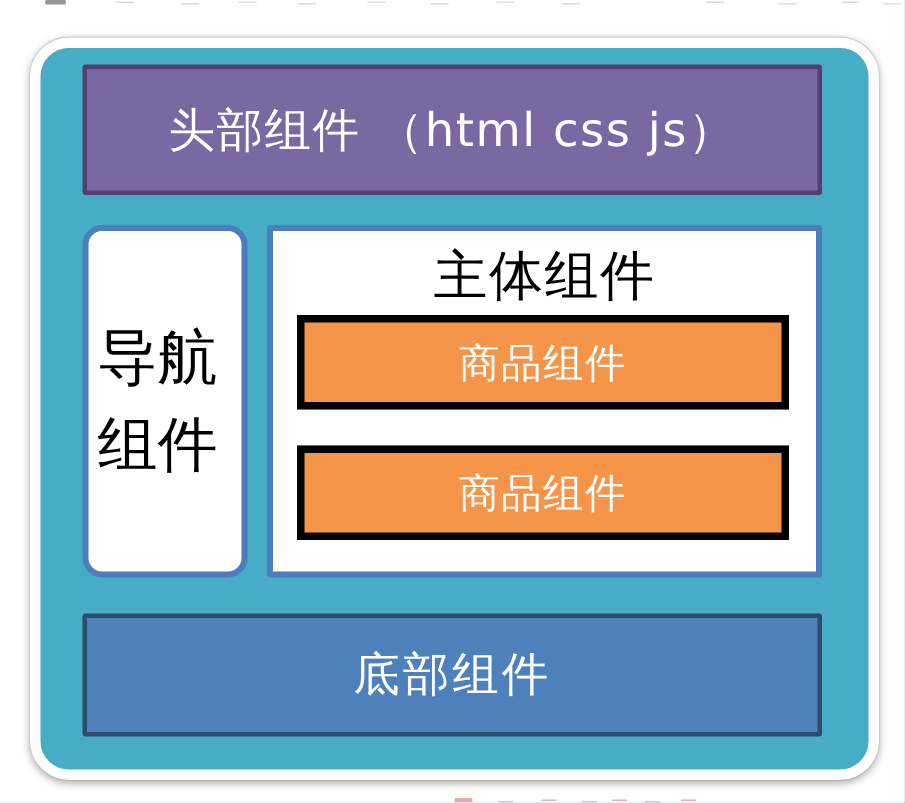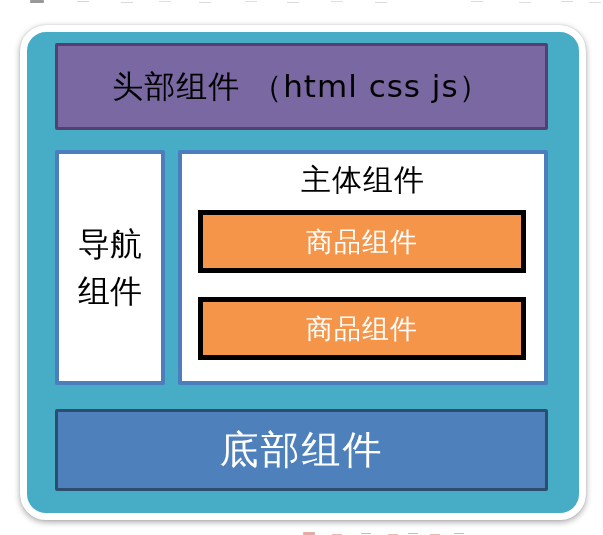"头部组件 （html css js）" .header-box { color: #000000 -> #ffffff }
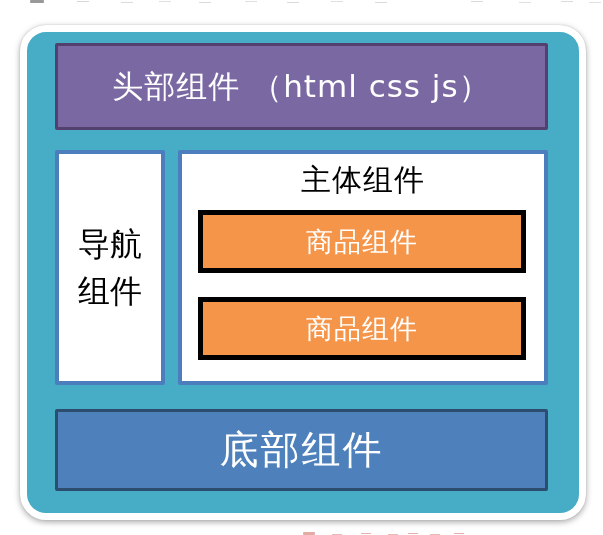"主体组件" .main-title { font-size: 30px -> 36px }
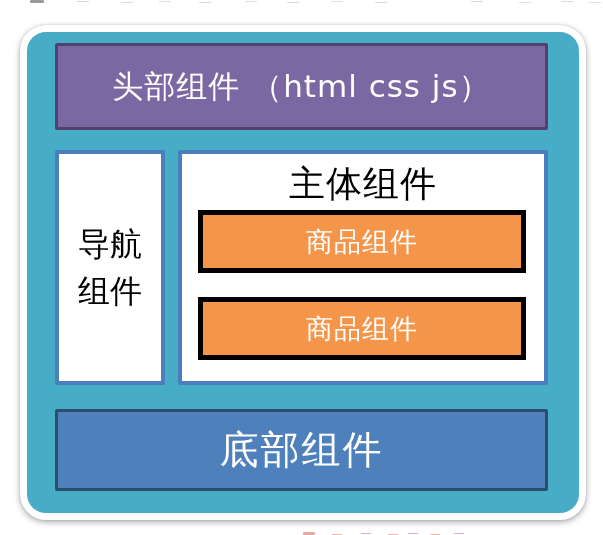"导航组件" .nav-box { border-radius: 2px -> 13px; font-size: 32px -> 40px; justify-content: center -> flex-start }
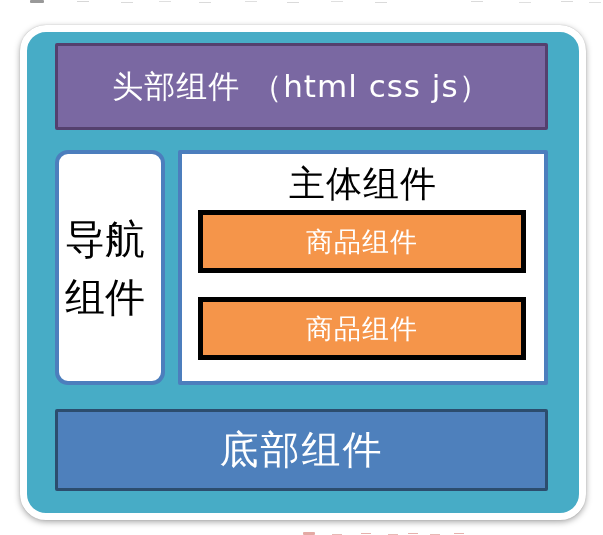"底部组件" .footer-box { font-size: 39px -> 31px }
